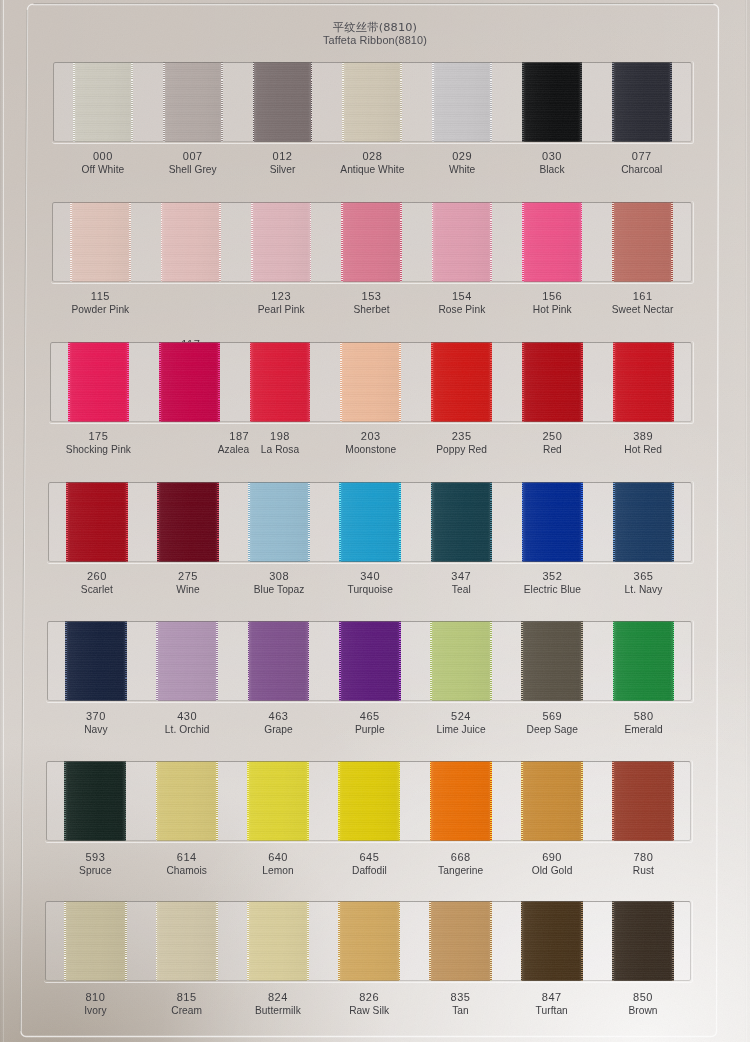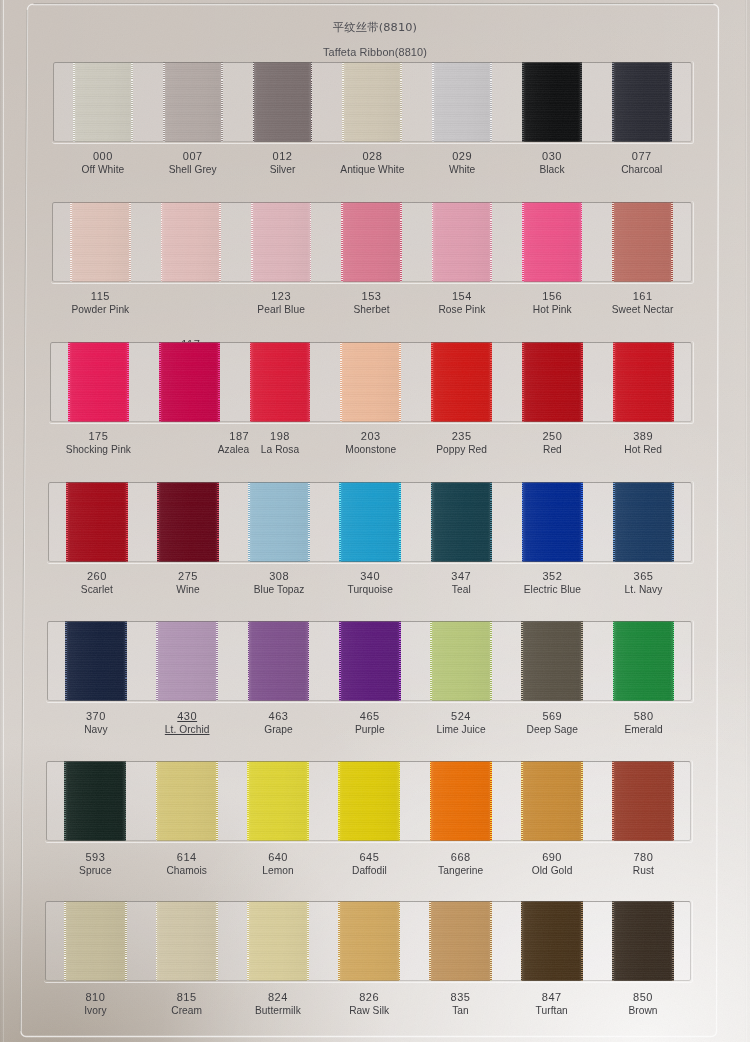"Taffeta Ribbon(8810)" #title .en { margin-top: 12px -> 0px }
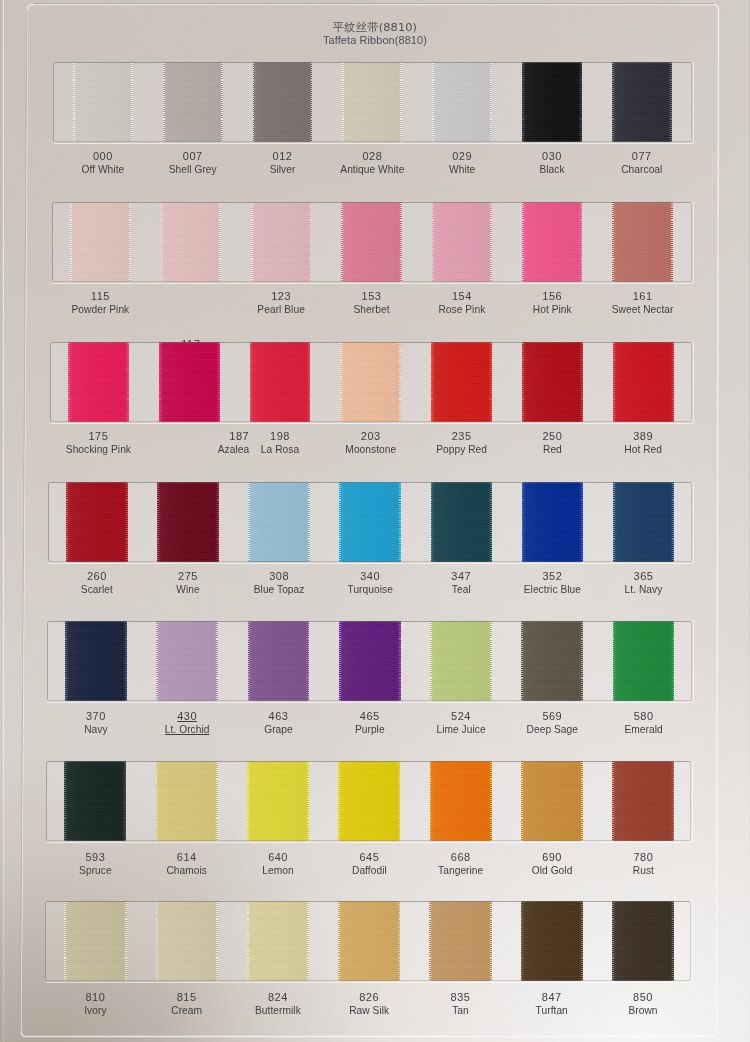"Pearl Blue" div.nm { text: Blue -> Pink }
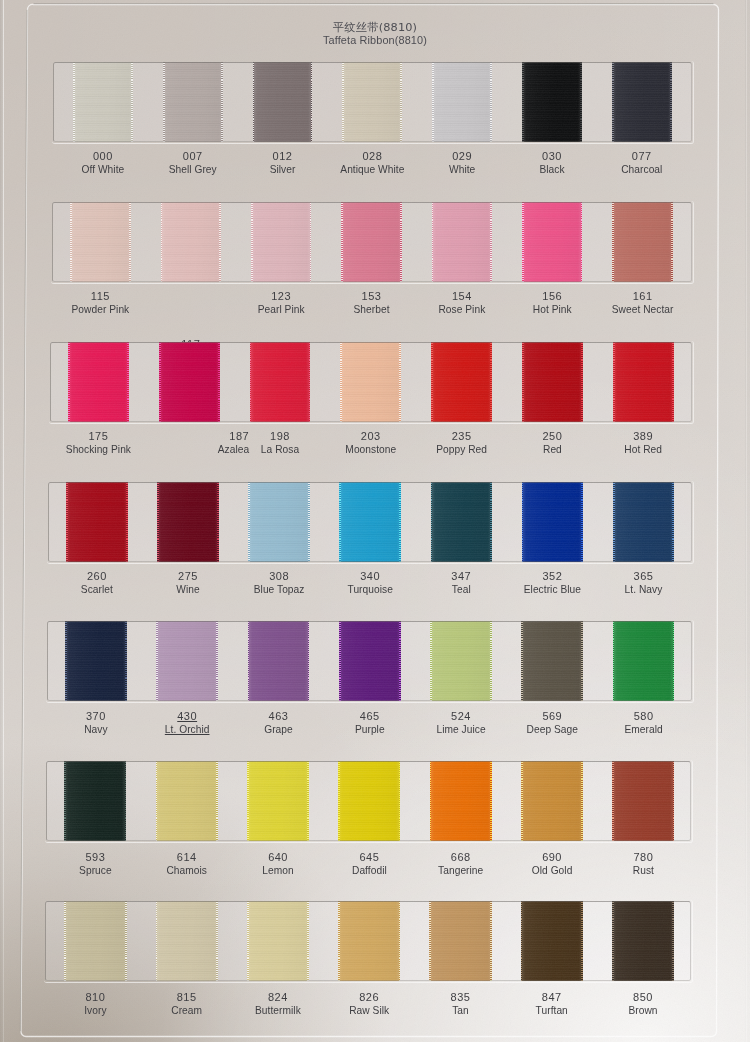"430" div.lab { text-decoration: underline -> none }
